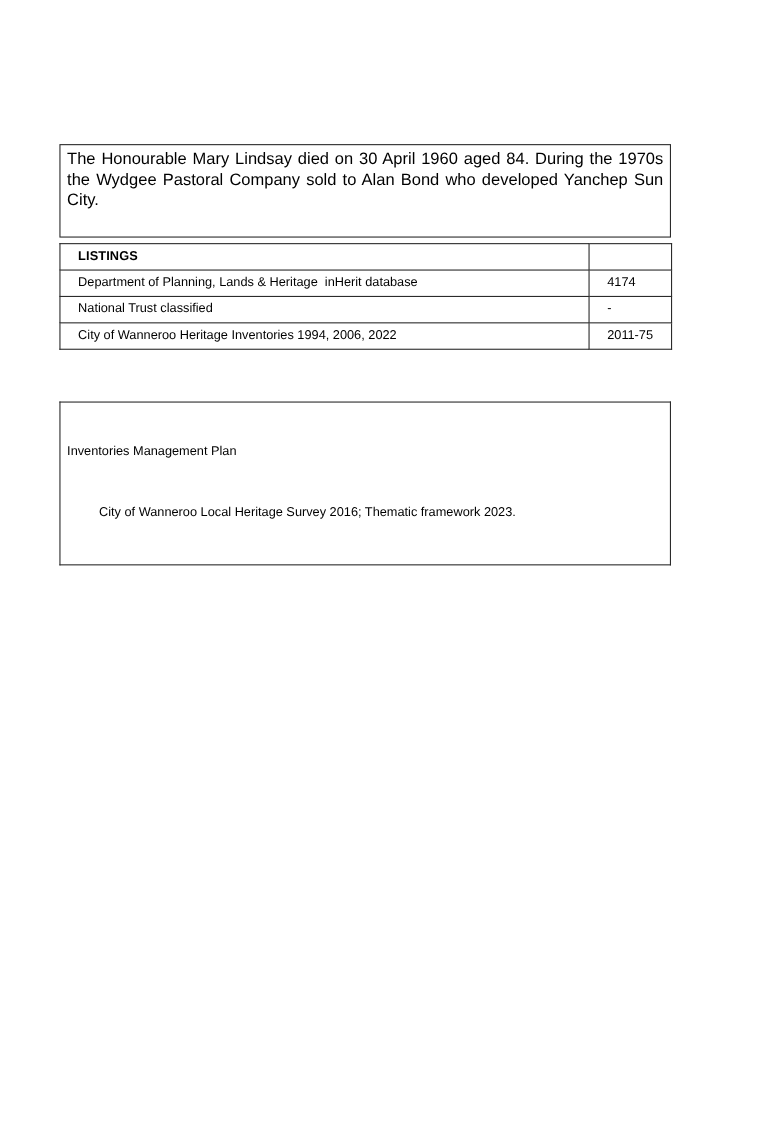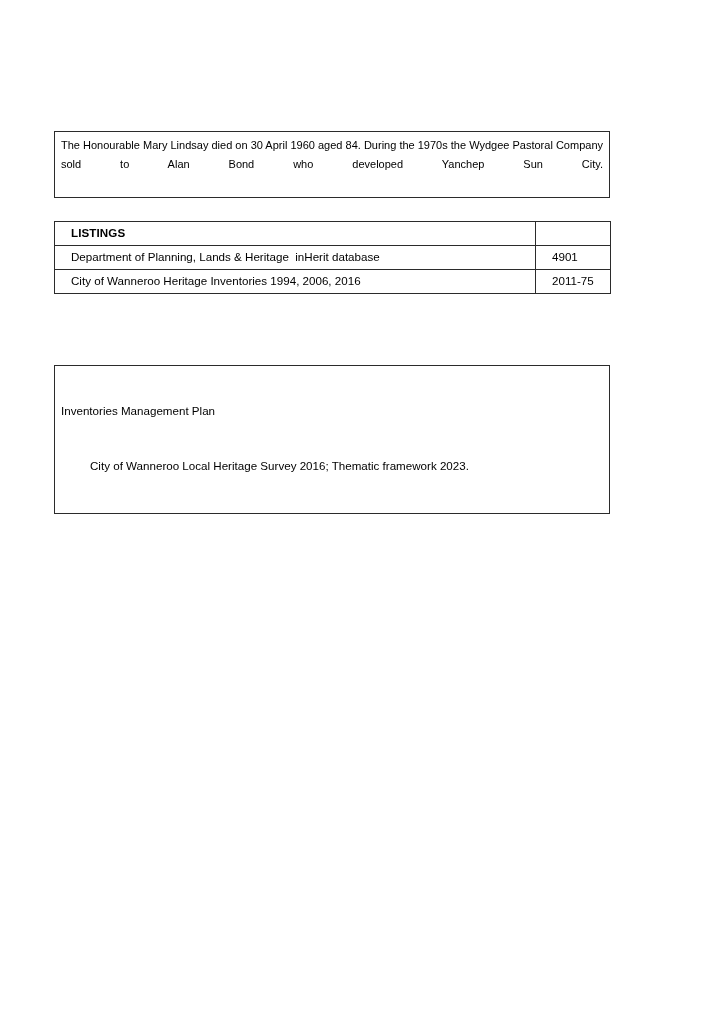"The Honourable Mary Lindsay died" .narrative-par { font-size: 11px -> 15px }
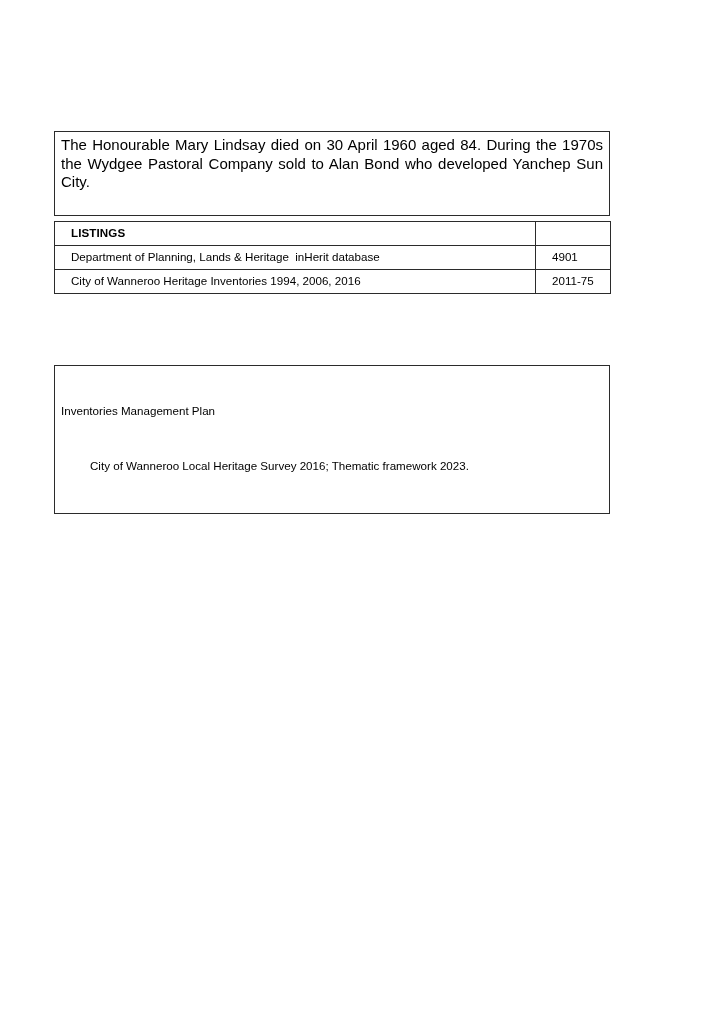"4901" td { text: 4901 -> 4174 }
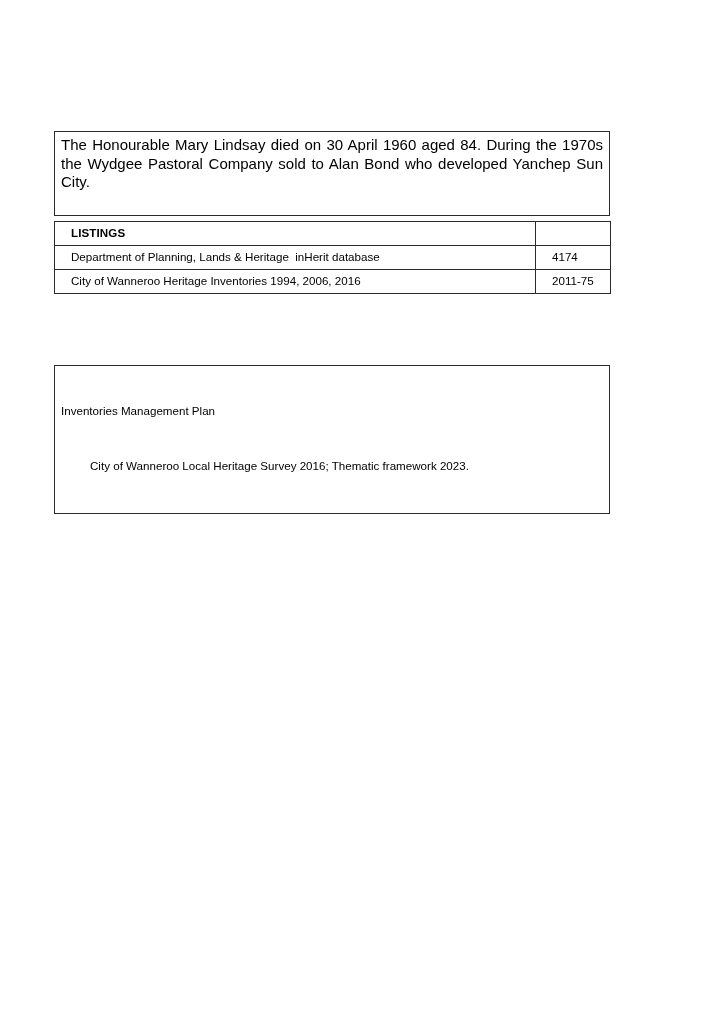"National Trust classified" tr { html: none -> <tr> <td>National Trust classified</td> <td>-</td> </tr> }
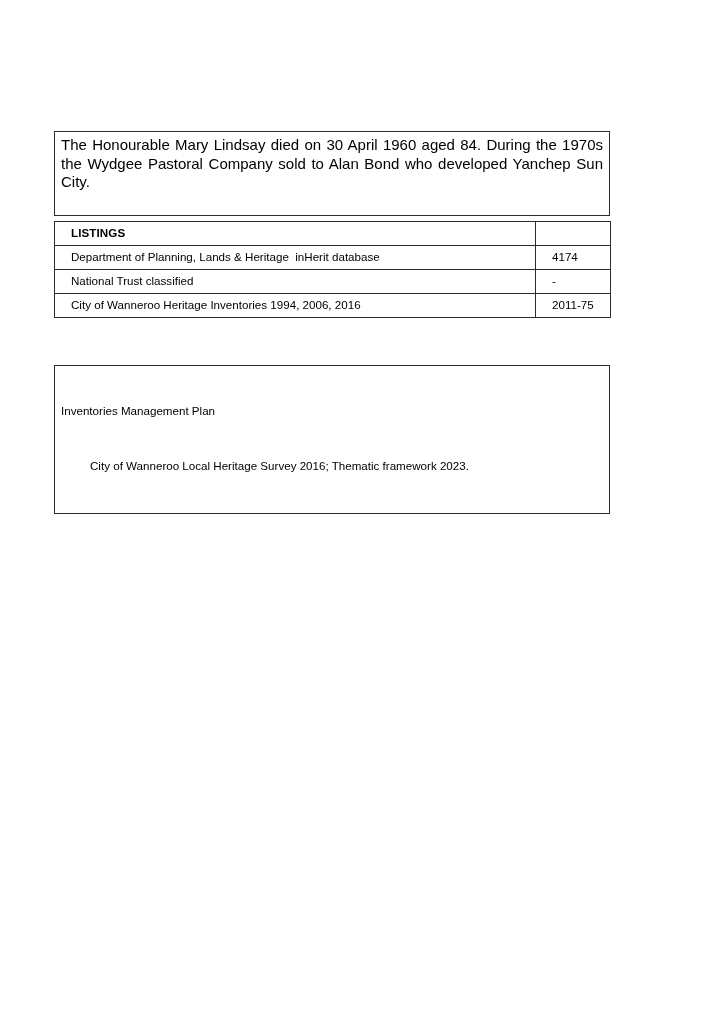"City of Wanneroo Heritage Inventories" td { text: 2016 -> 2022 }
